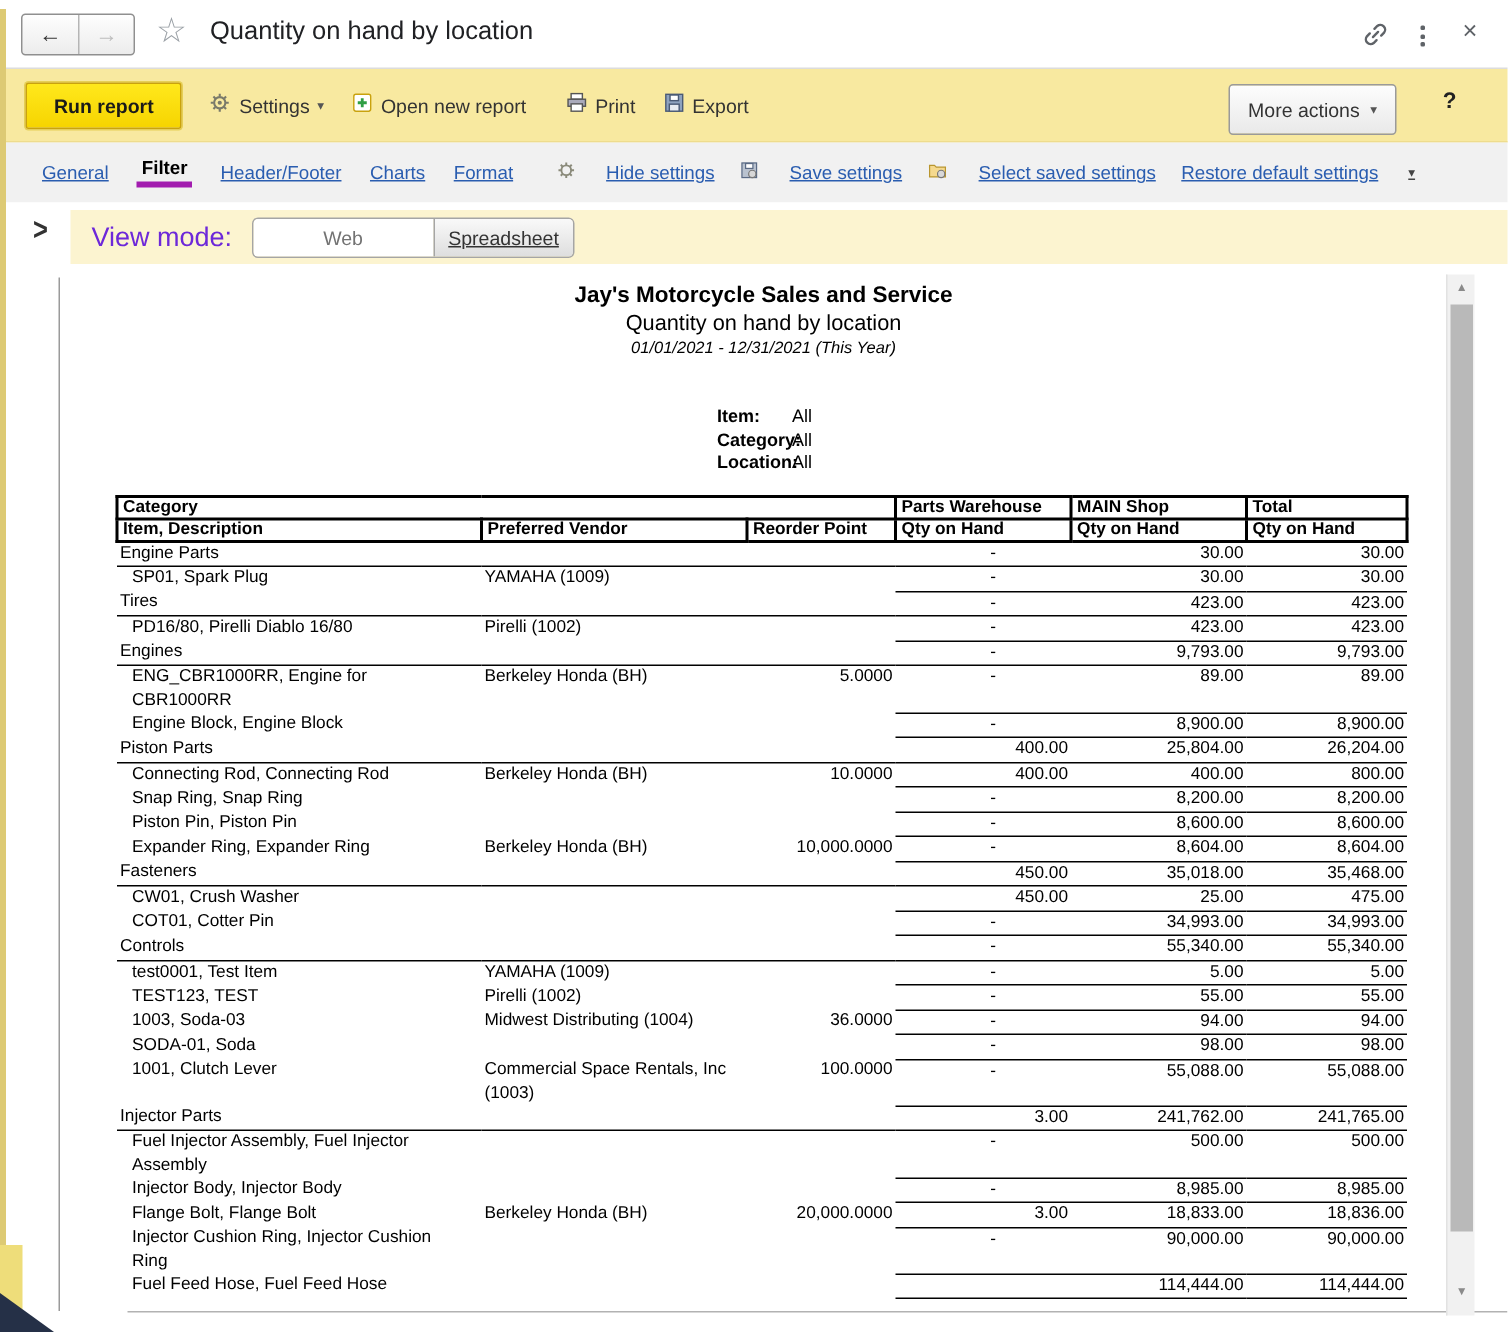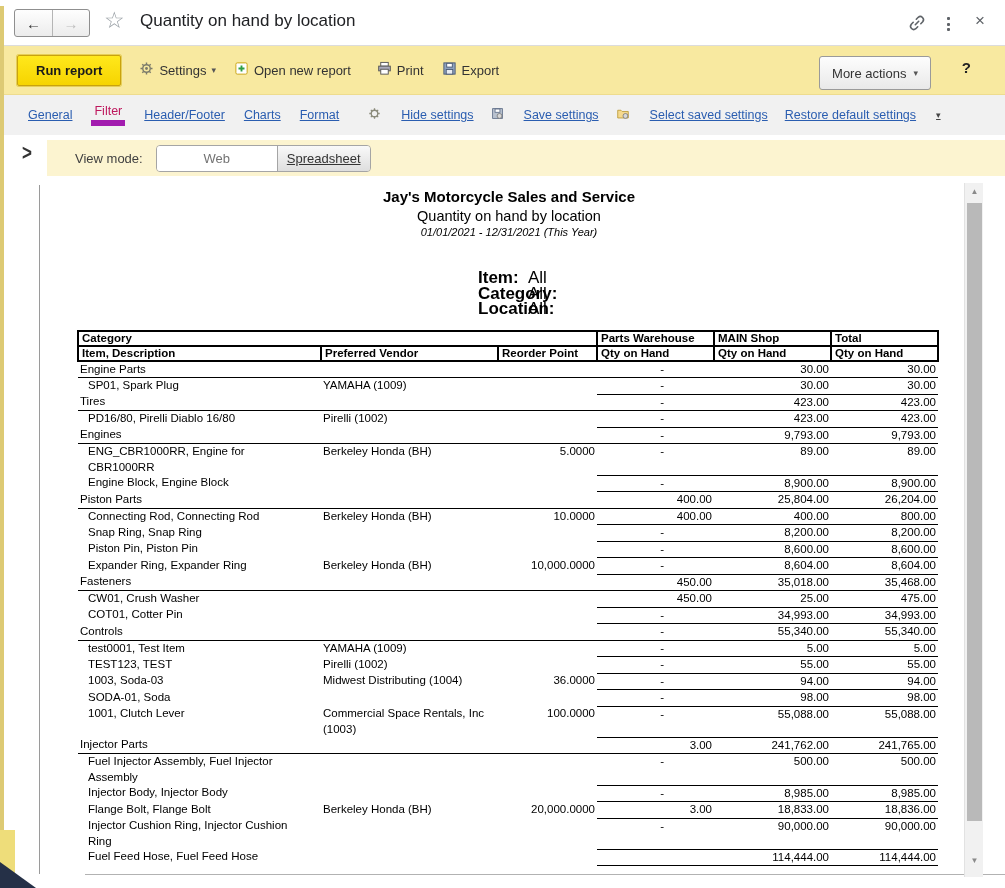"Filter" .tab.active { border-bottom: 6px solid #a21caf -> 4px solid #a21caf; color: #be185d -> #000000; font-weight: normal -> bold }
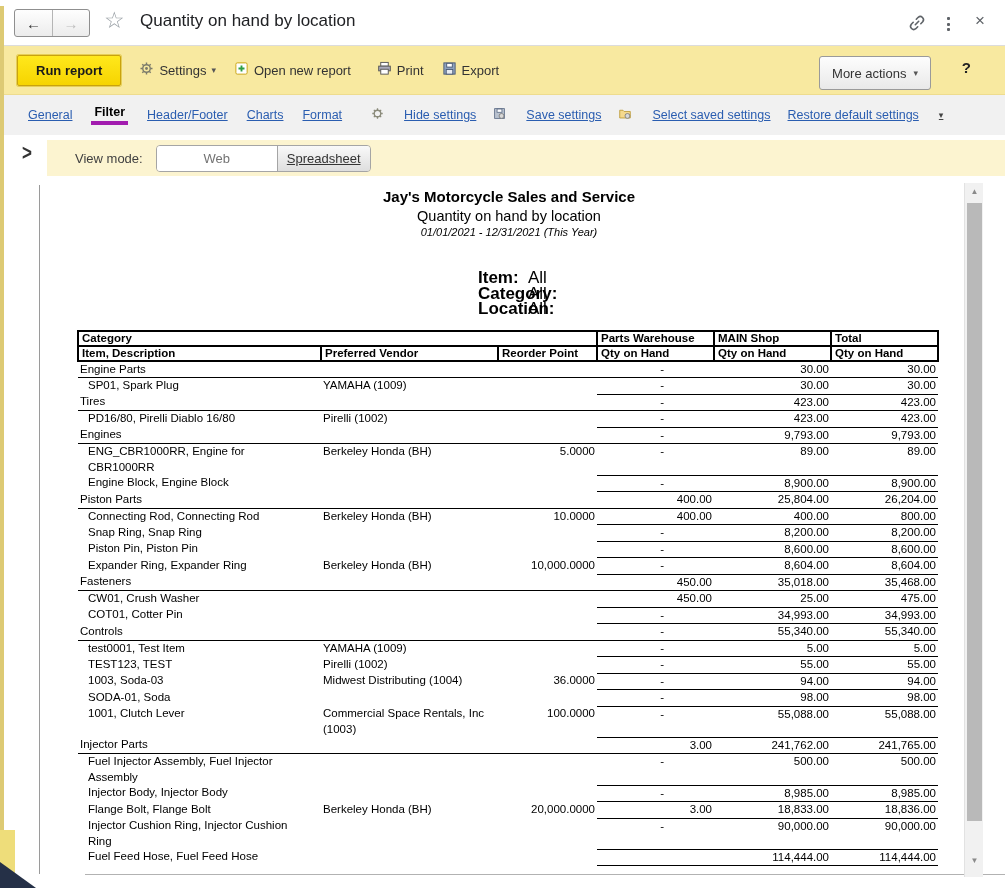"View mode:" .vmlabel { color: #404040 -> #6d28d9; font-size: 13px -> 18px; margin-left: 14px -> none }
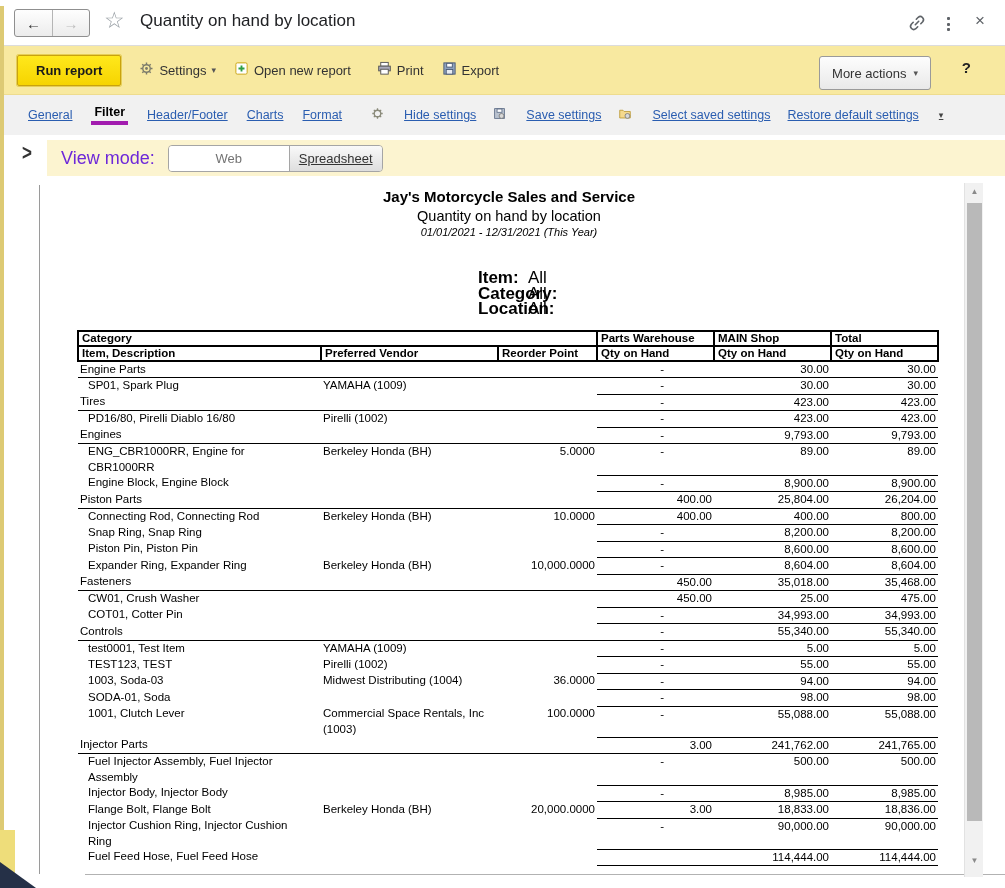"Item:" .filters { font-size: 17px -> 12px }
